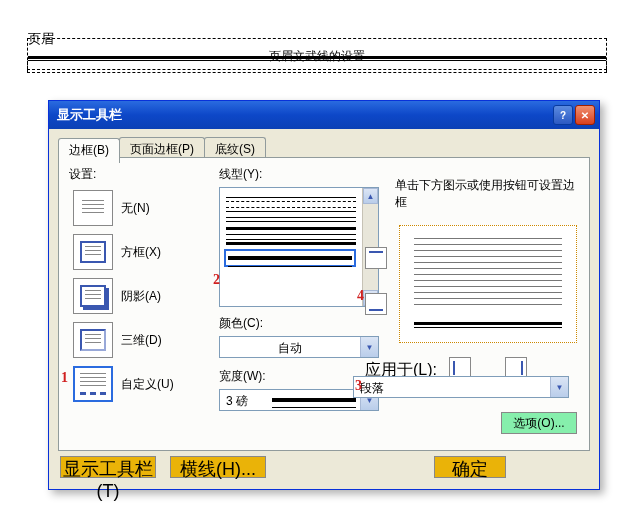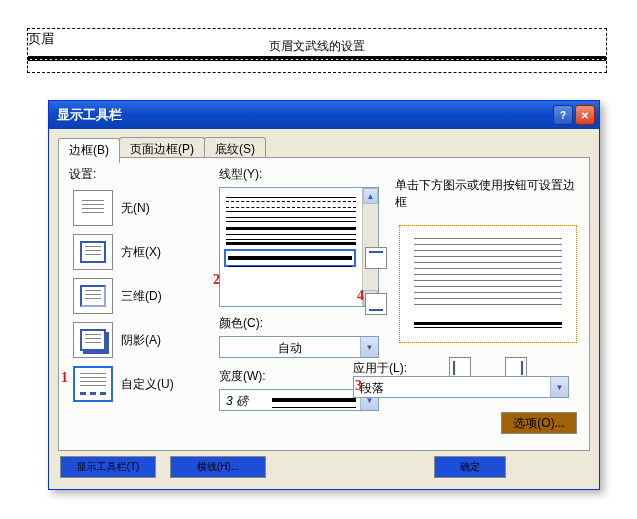"页眉文武线的设置" .hdr-box { top: 28px -> 38px }
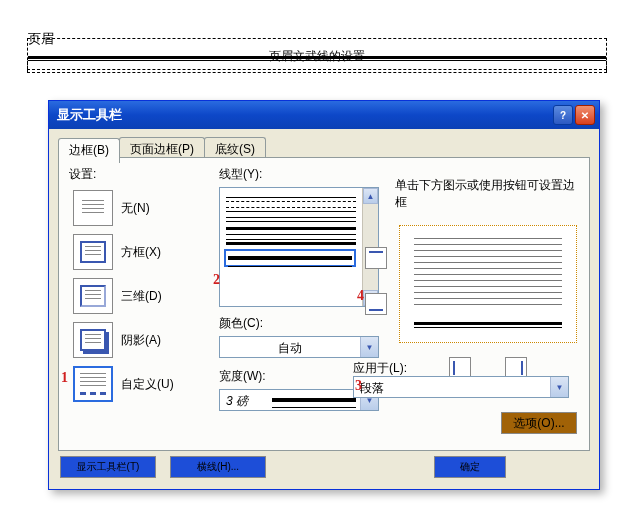"三维(D)" div.set-item { order: before "阴影(A)" -> after "阴影(A)" }
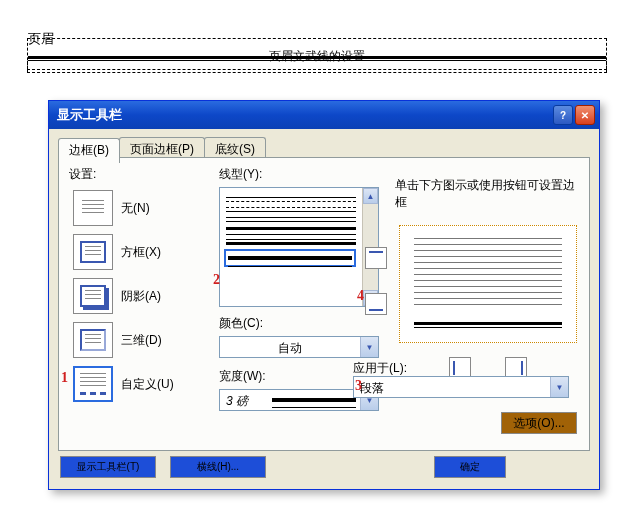"应用于(L):" .apply-label { font-size: 12px -> 16px; left: 294px -> 306px }
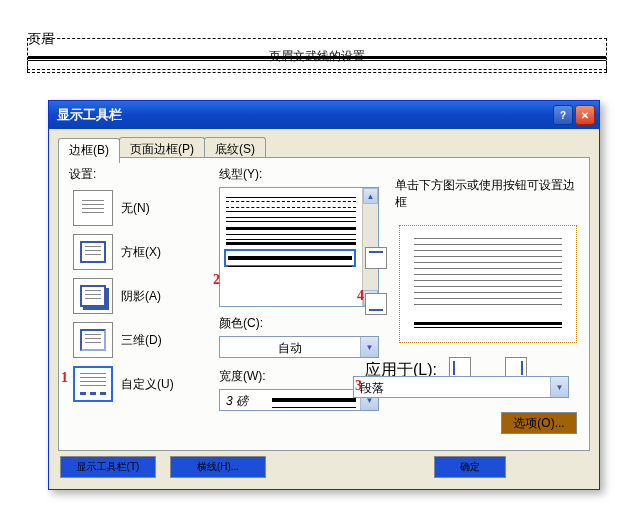"3 磅" div.combo-val { font-style: italic -> none }
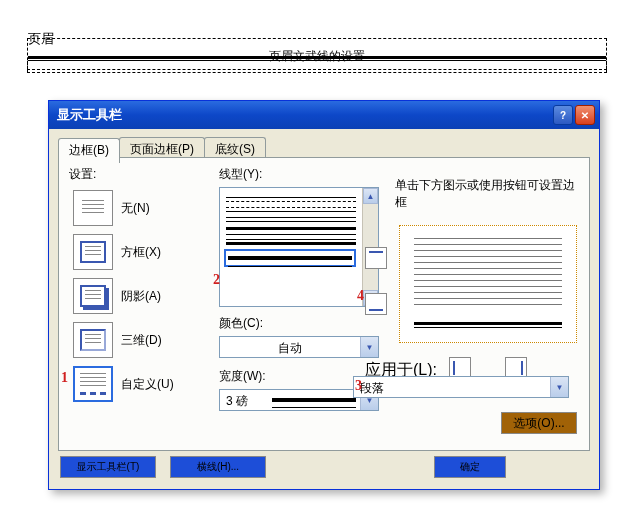"选项(O)..." .opt-btn { background: #a16207 -> #86efac }
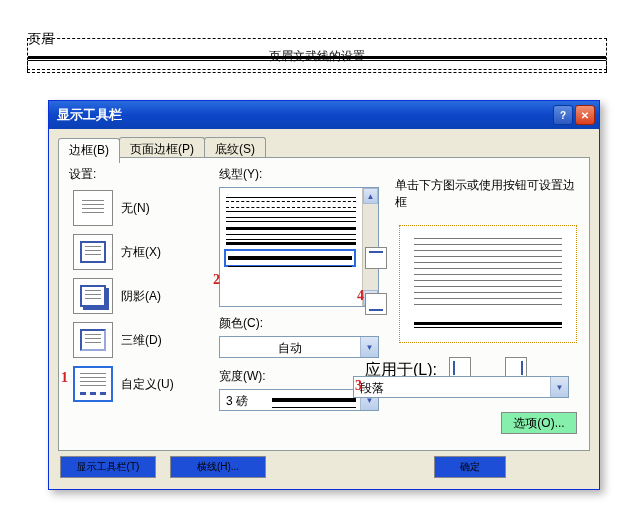"显示工具栏(T)" .btm-btn { background: #1d4ed8 -> #eab308; font-size: 10px -> 18px }
